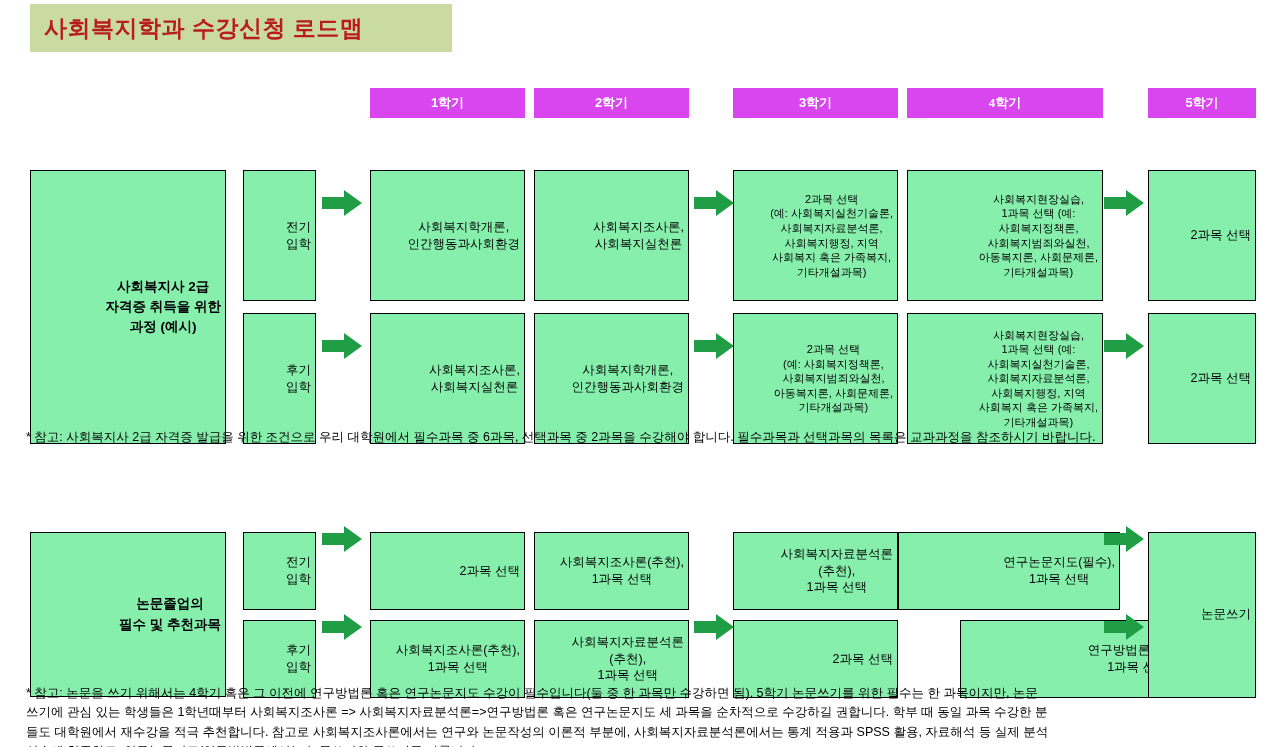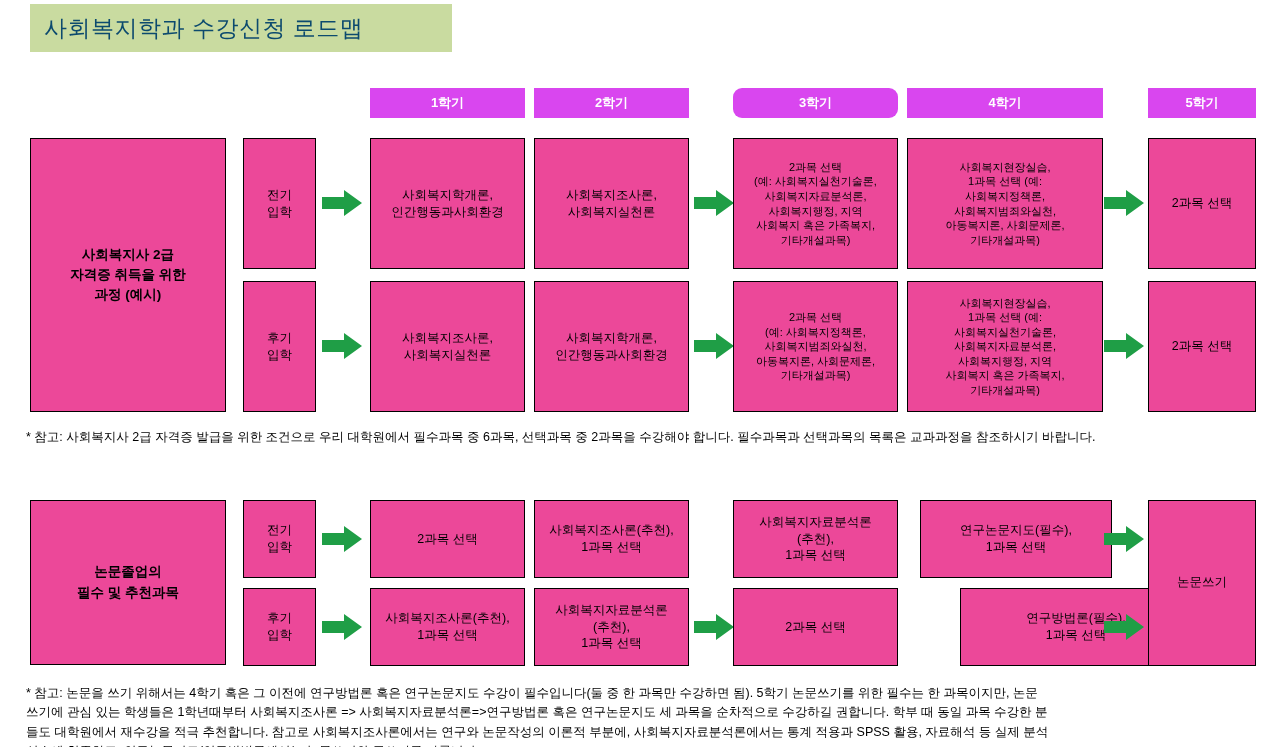"사회복지학과 수강신청 로드맵" .title-band .title-text { color: #0c4a6e -> #b91c1c; font-weight: normal -> bold }
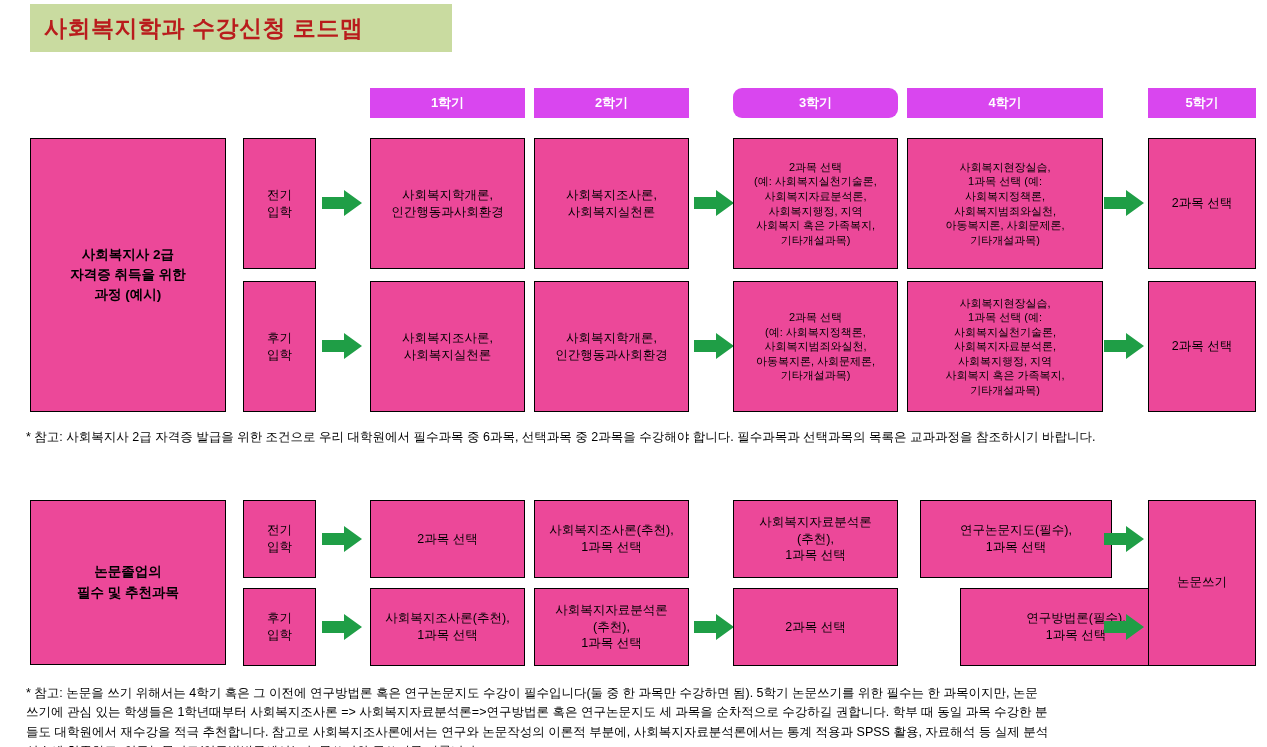"3학기" div.sem-chip { border-radius: 9px -> none }
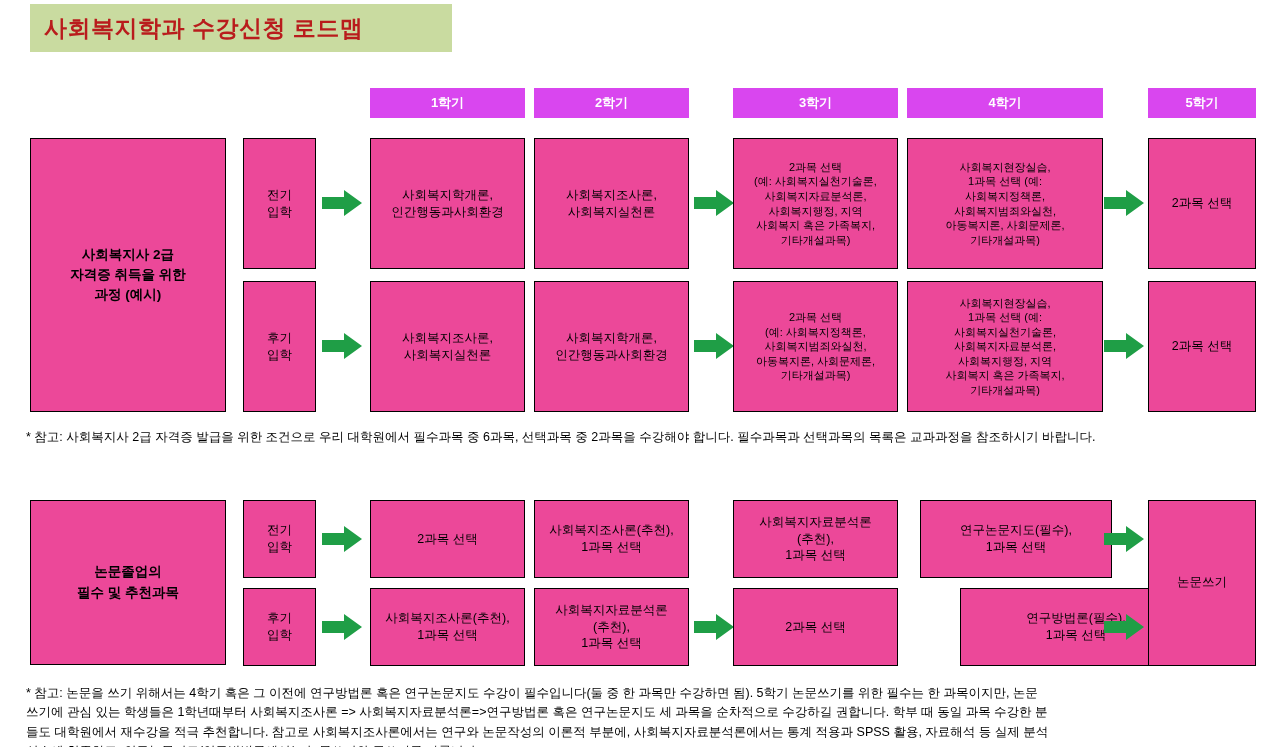"4학기" div.sem-chip { font-family: none -> Liberation Serif, serif }
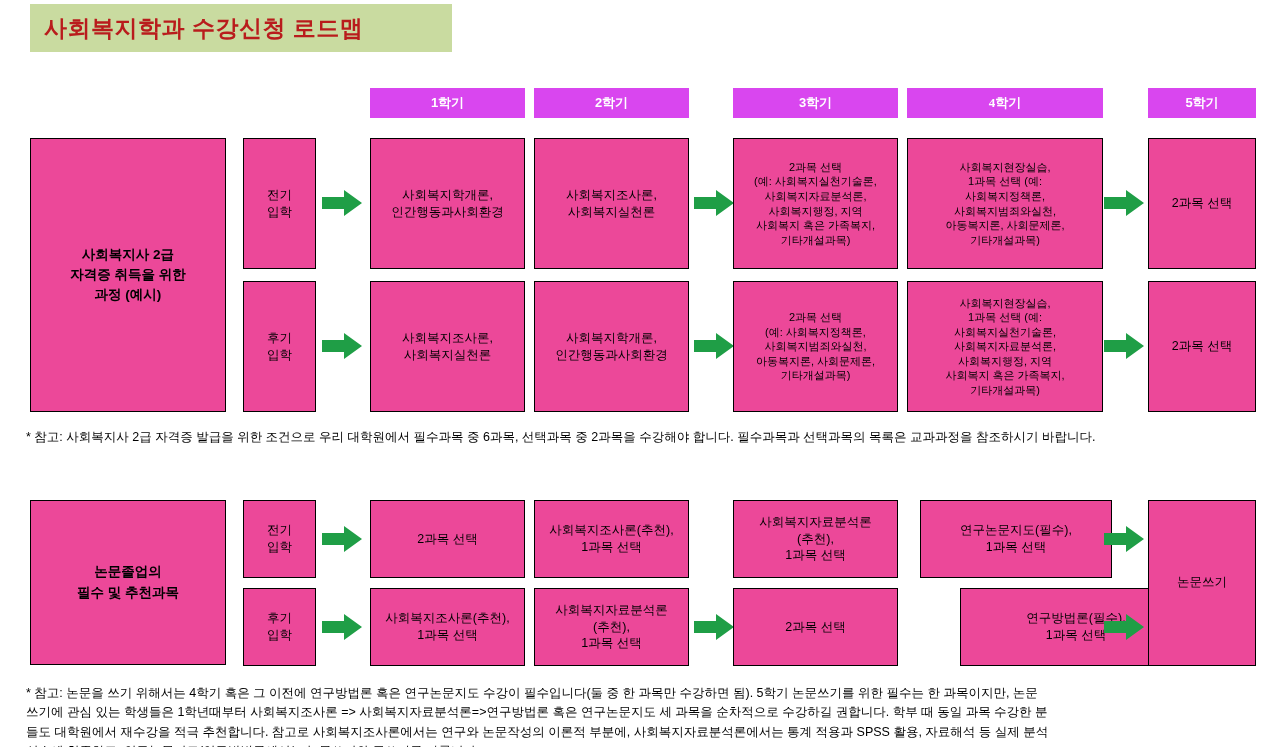"2과목 선택" .box { background: #ec4899 -> #86efac; justify-content: center -> flex-end; margin-top: none -> 32px }
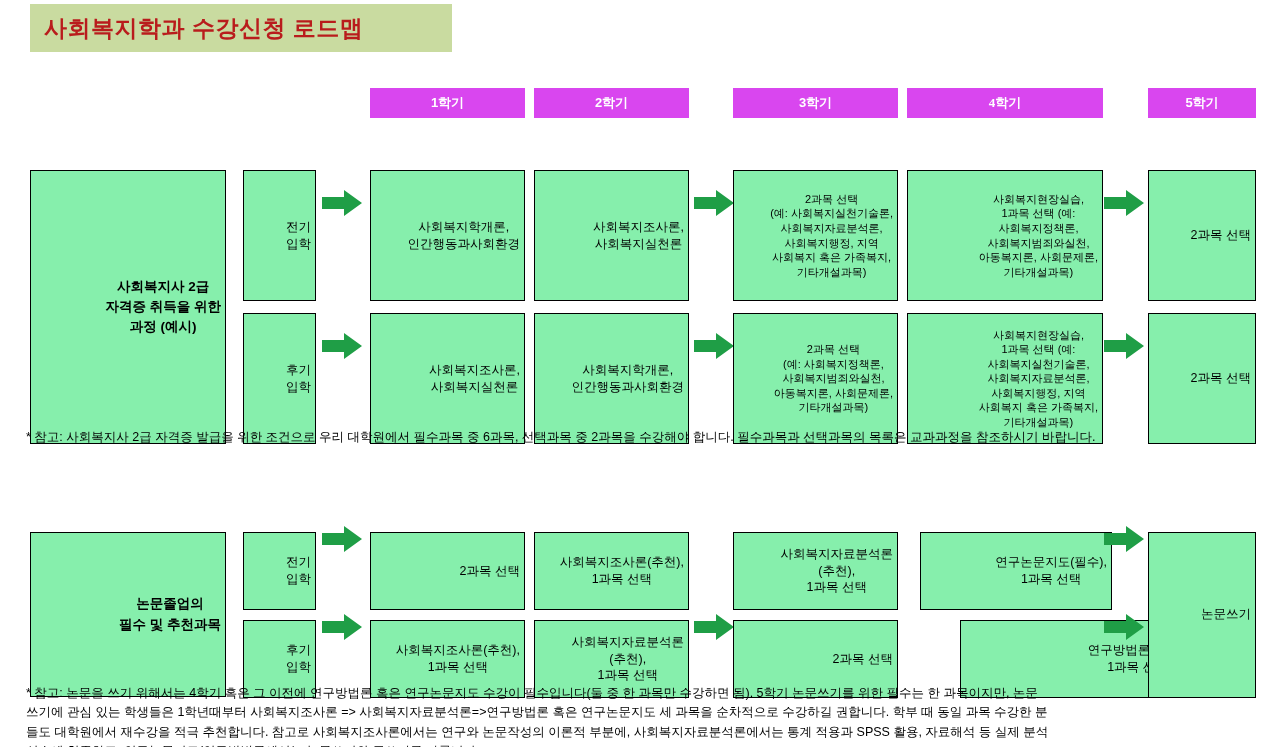"연구논문지도(필수)," div.box { left: 920px -> 898px; width: 192px -> 222px }
